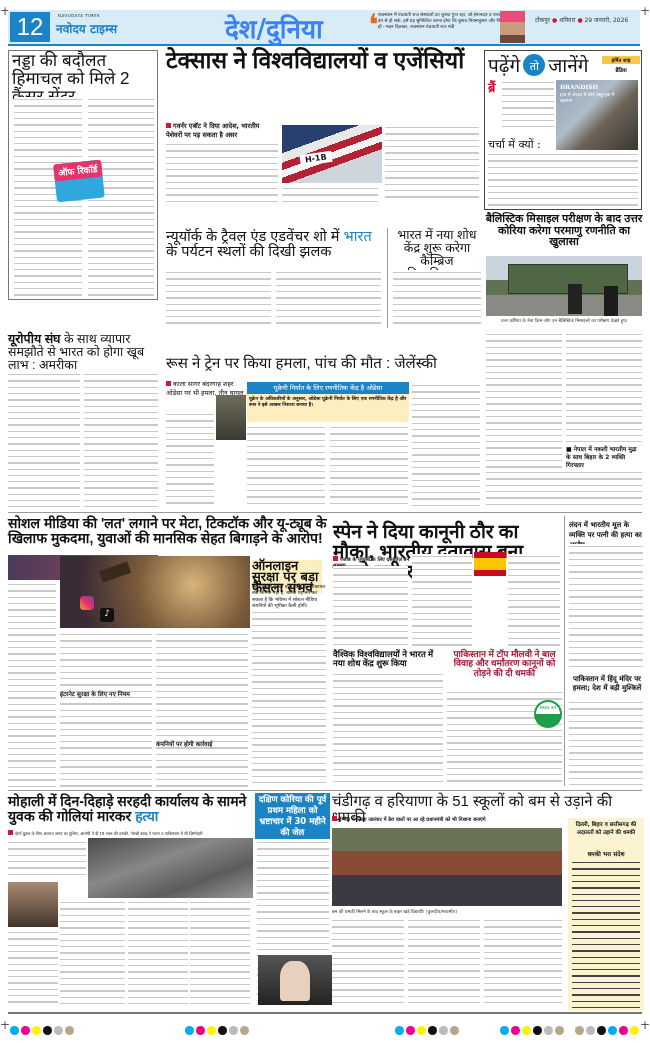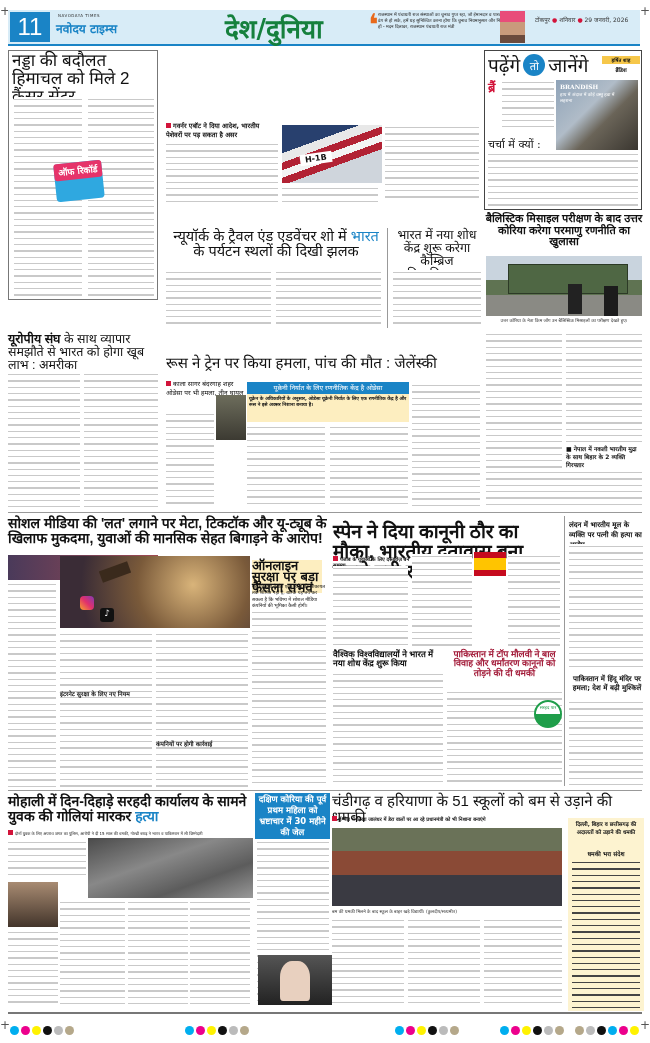"11" div.abs { text: 11 -> 12 }
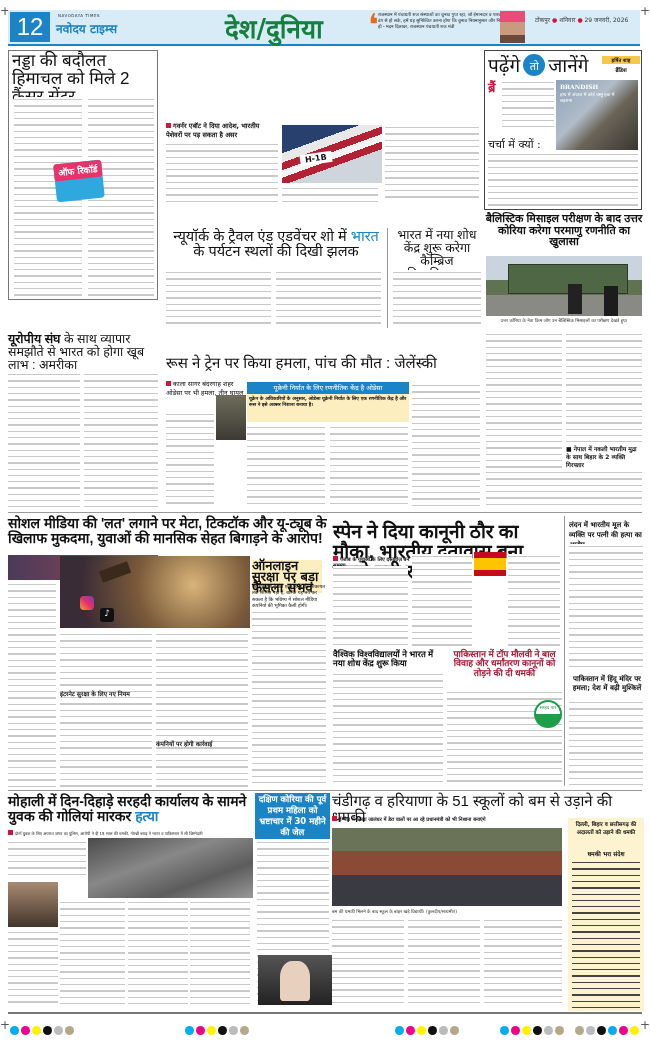"देश/दुनिया" .section { color: #15803d -> #3b82f6 }
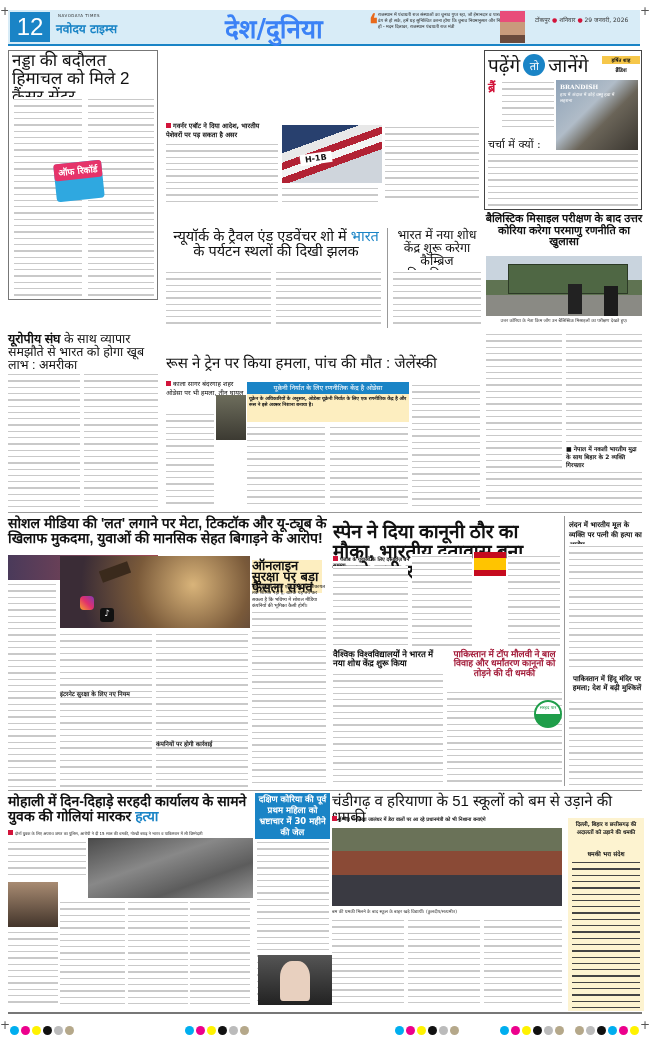"टेक्सास ने विश्वविद्यालयों व एजेंसियों" div { html: none -> <div>टेक्सास ने विश्वविद्यालयों व एजेंसियों</div> }
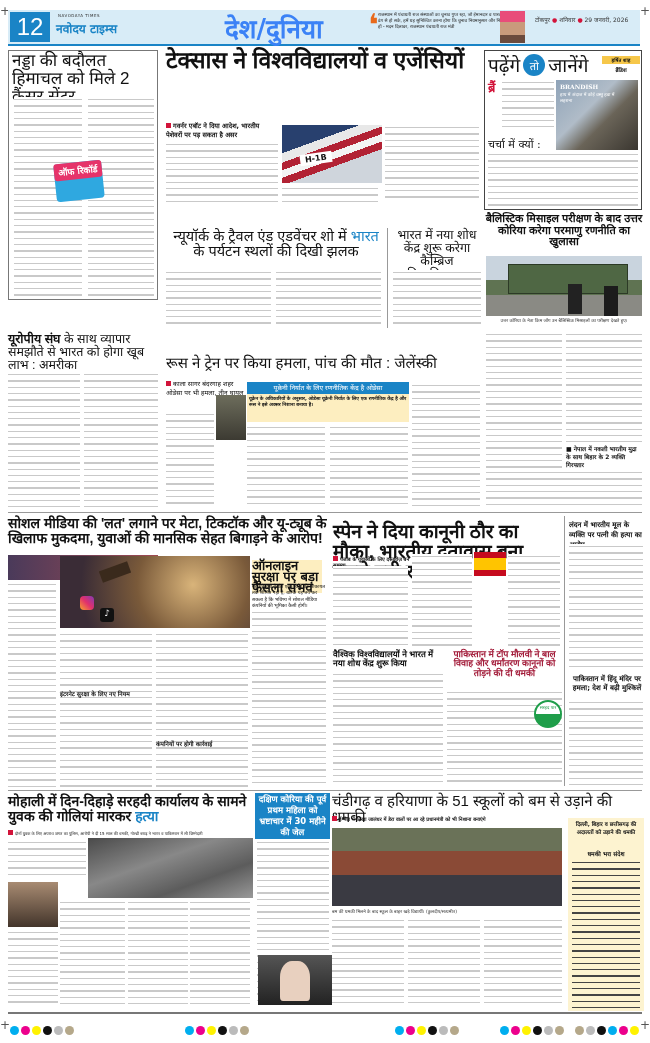"न्यूयॉर्क के ट्रैवल एंड एडवेंचर" div.abs { text-align: center -> none }
